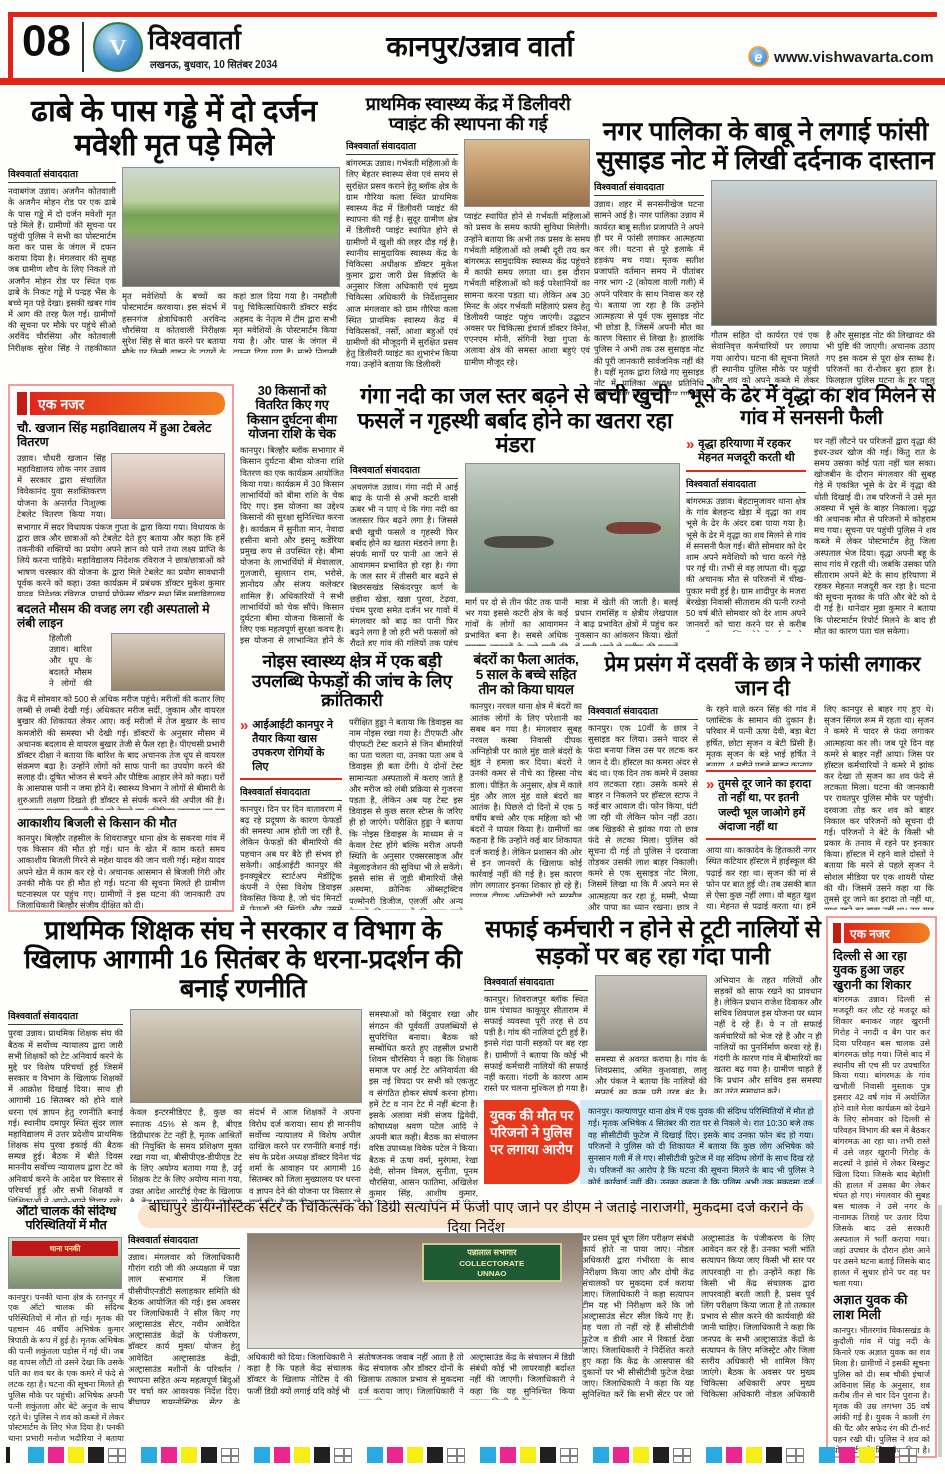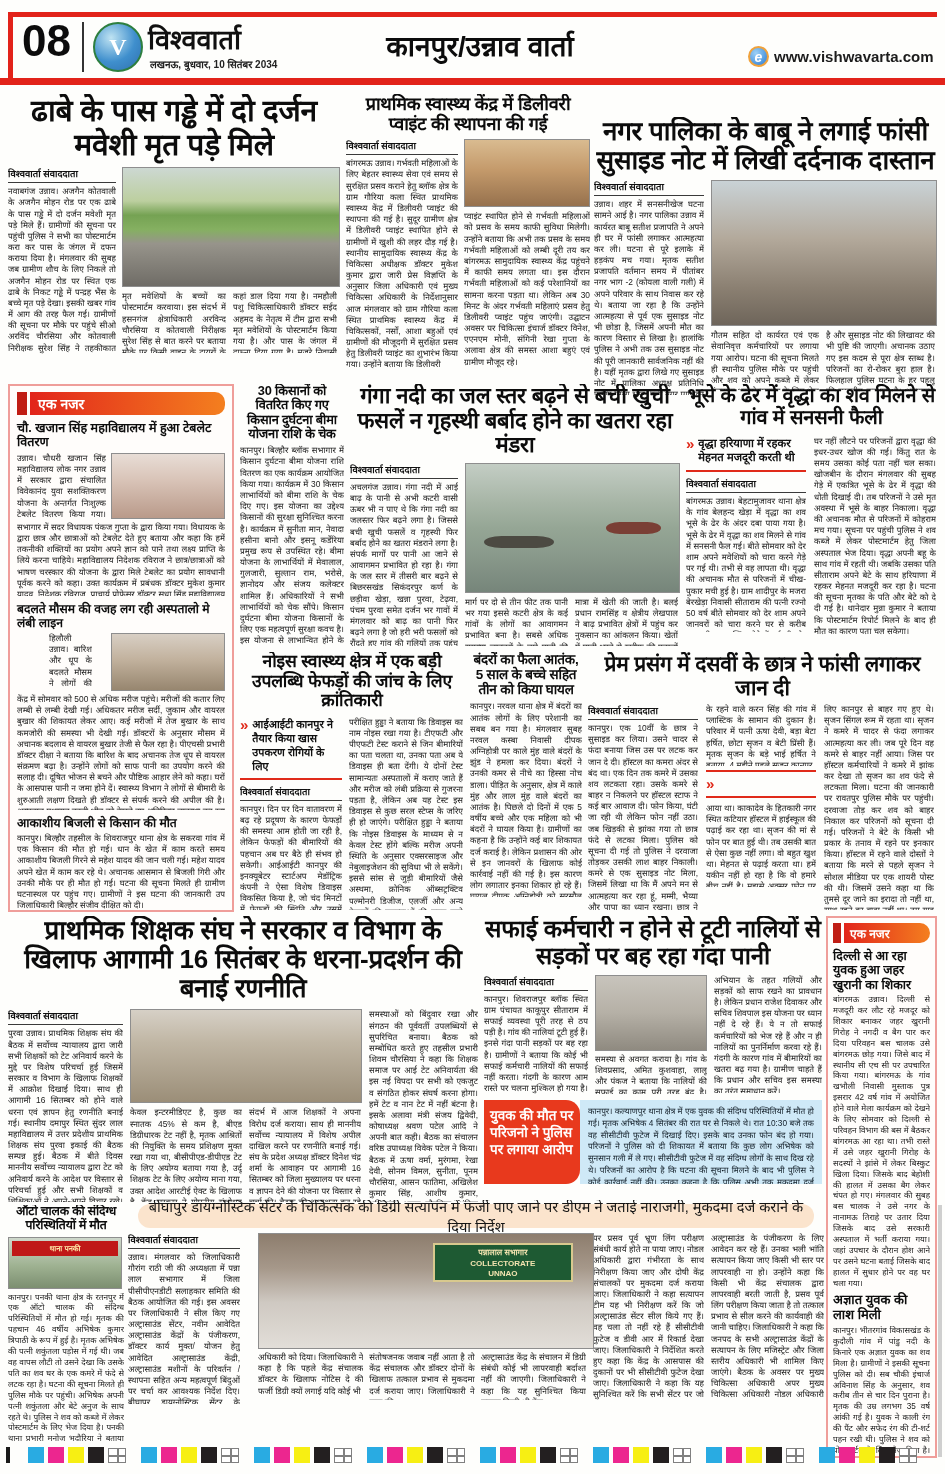"तुमसे दूर जाने का इरादा" span { html: none -> <span>तुमसे दूर जाने का इरादा तो नहीं था, पर इतनी जल्दी भूल जाओगे हमें अंदाजा नहीं था</span> }
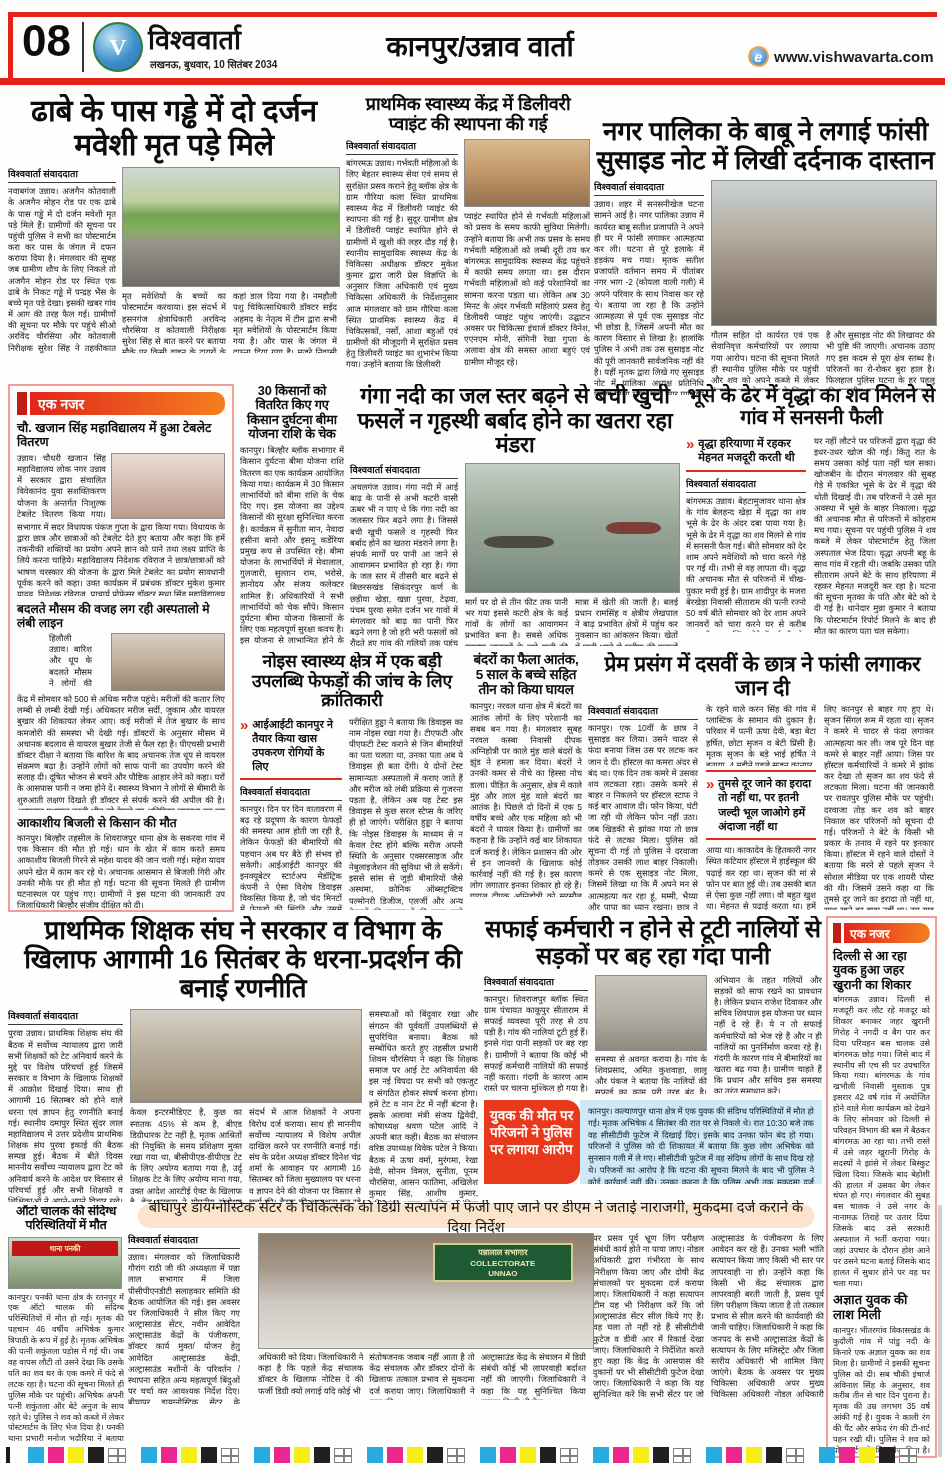"पन्नालाल सभागार" div { margin-left: 11px -> none }
